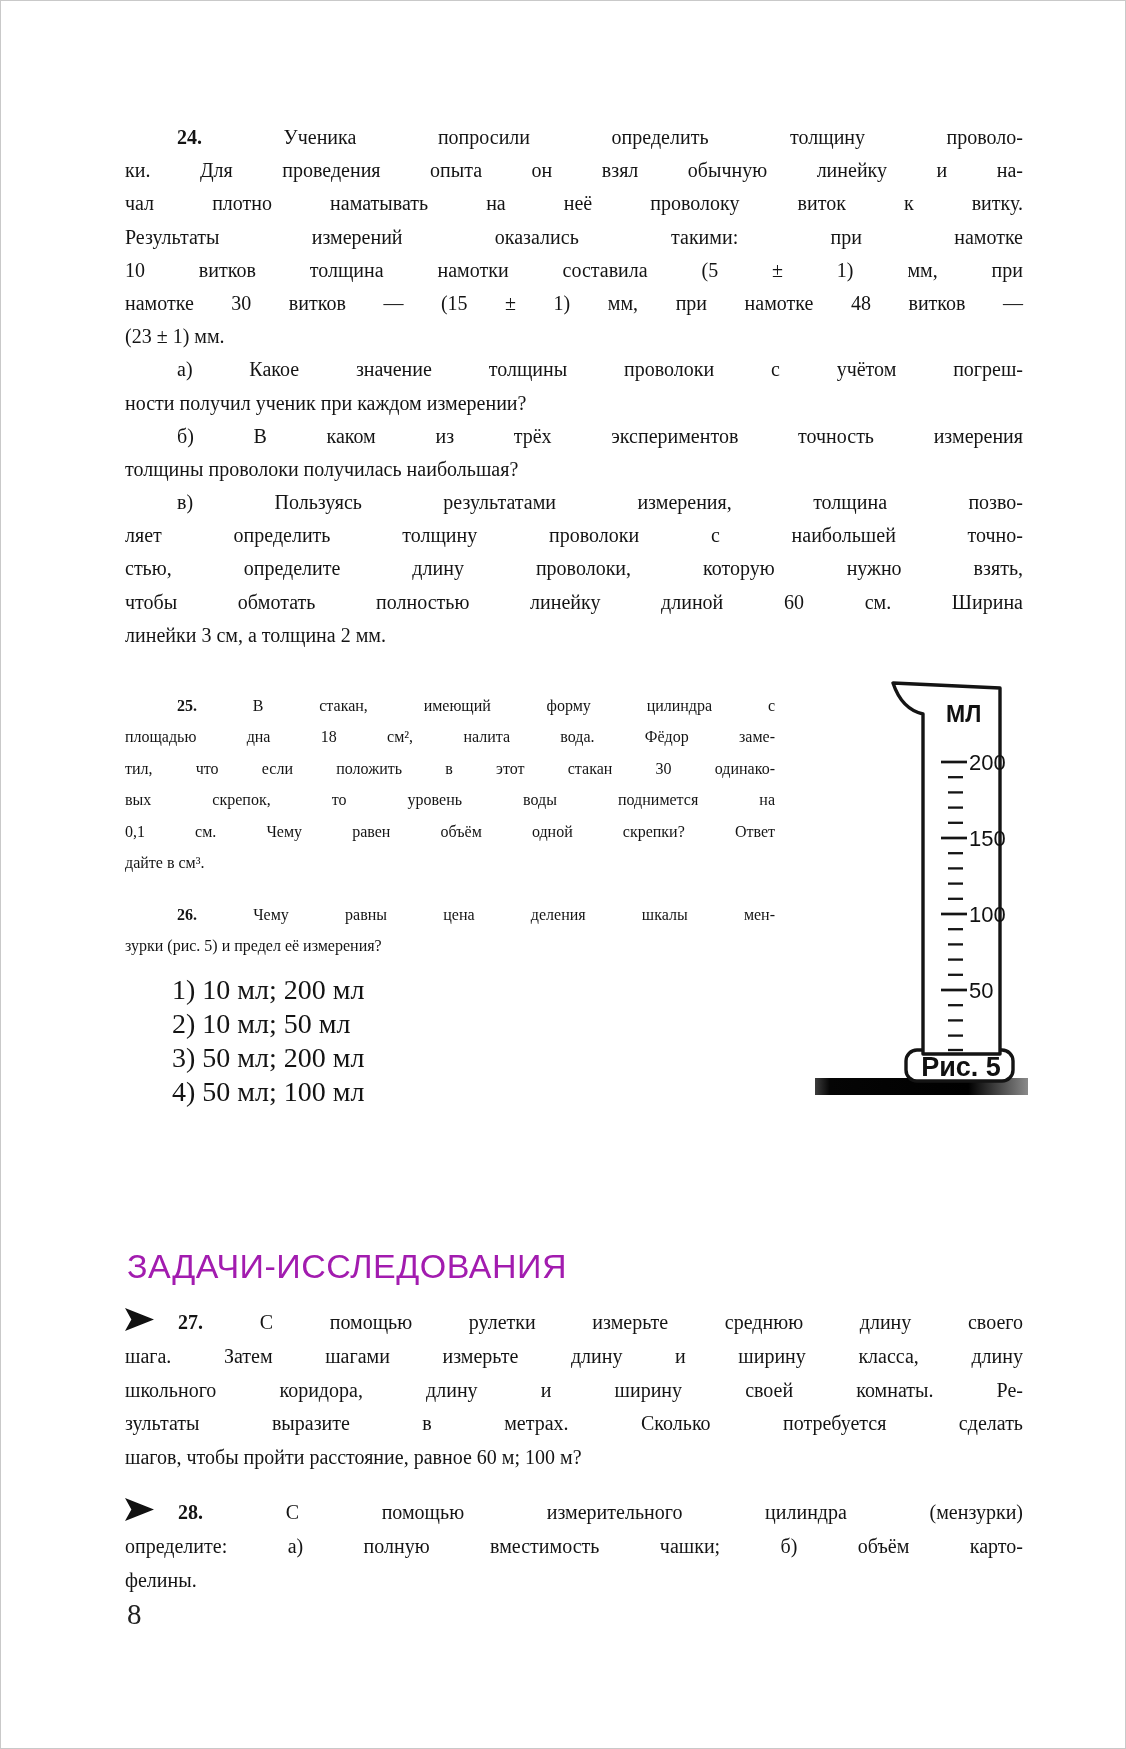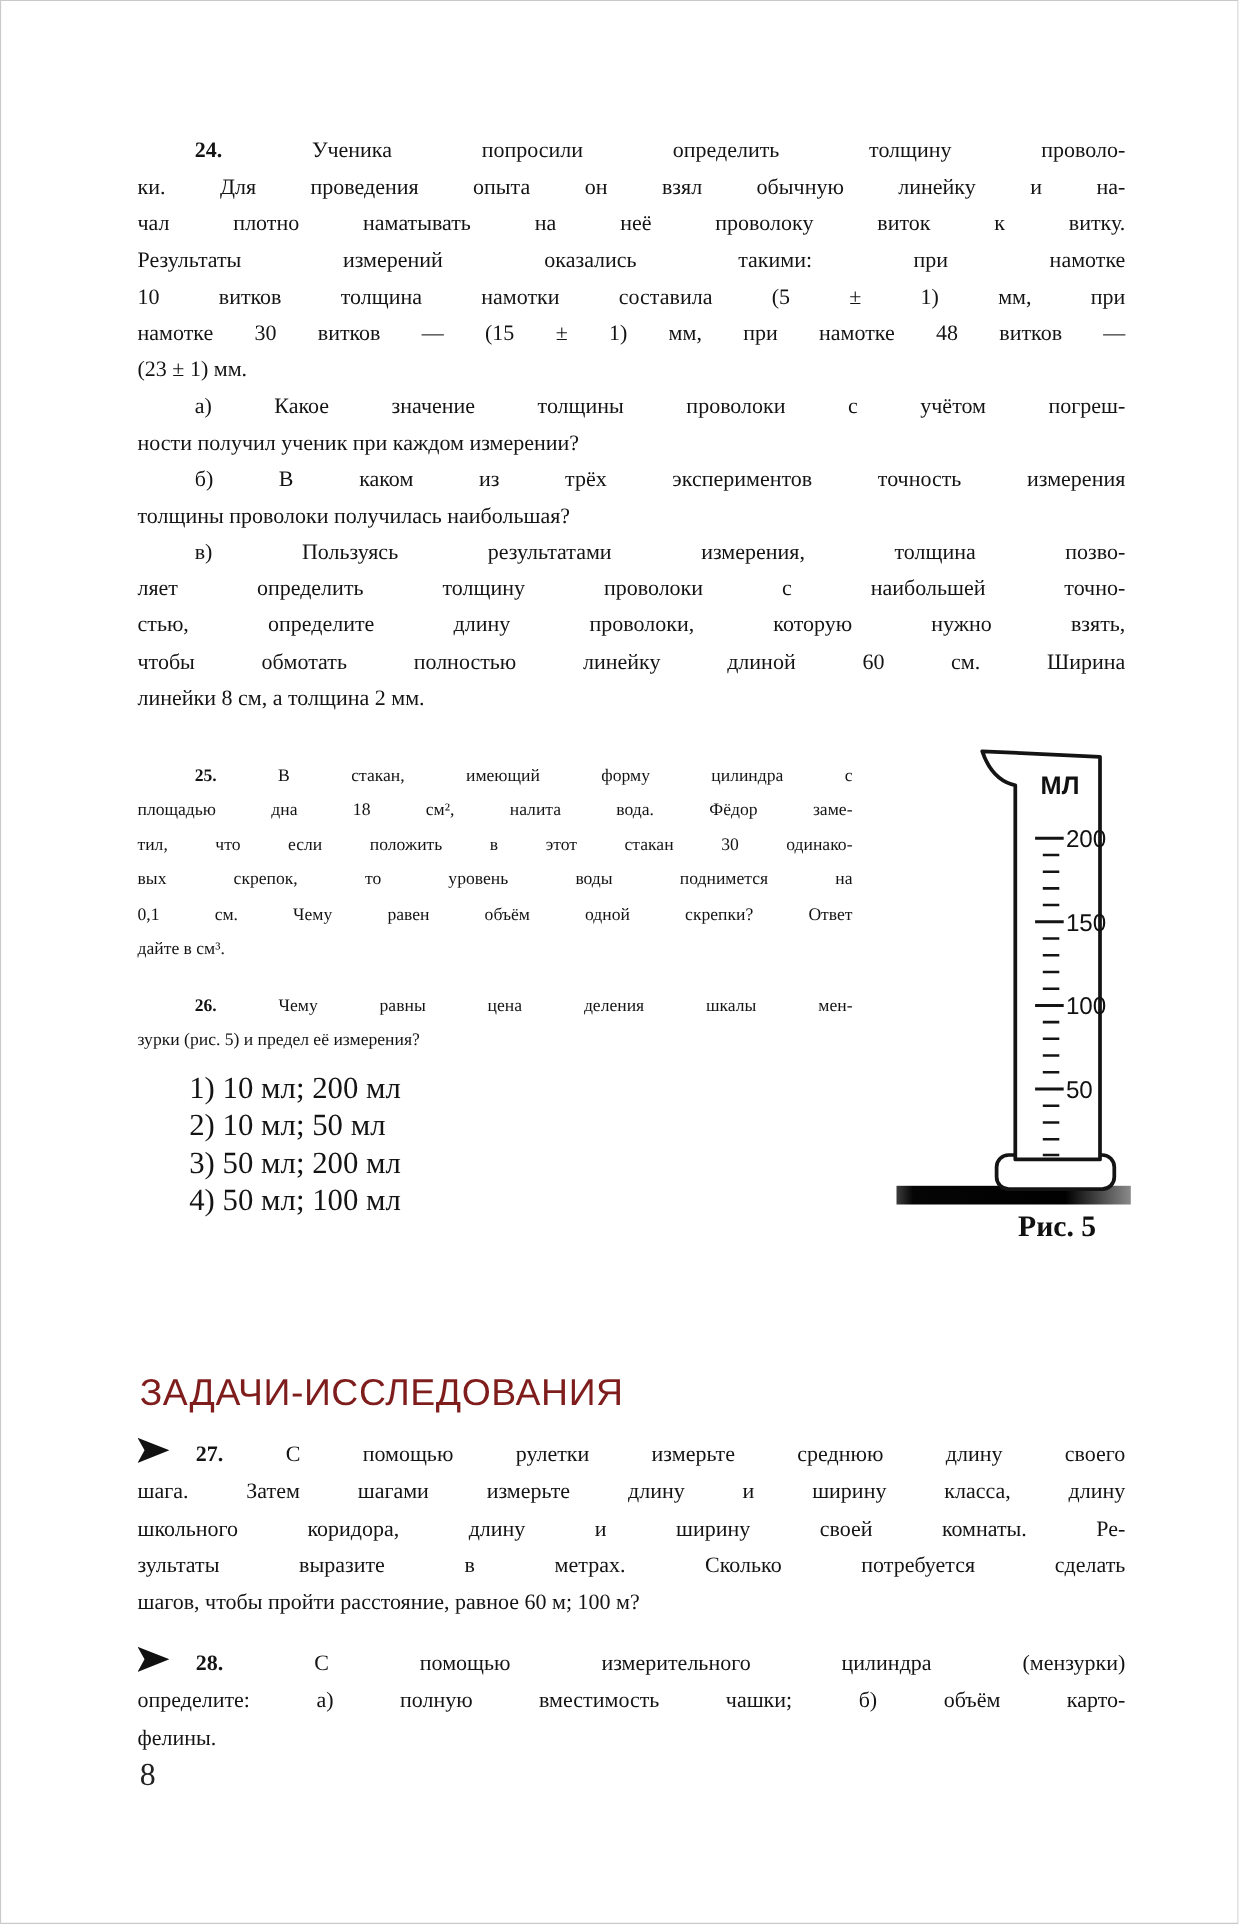"линейки 8 см, а толщина" div.line { text: 8 -> 3 }
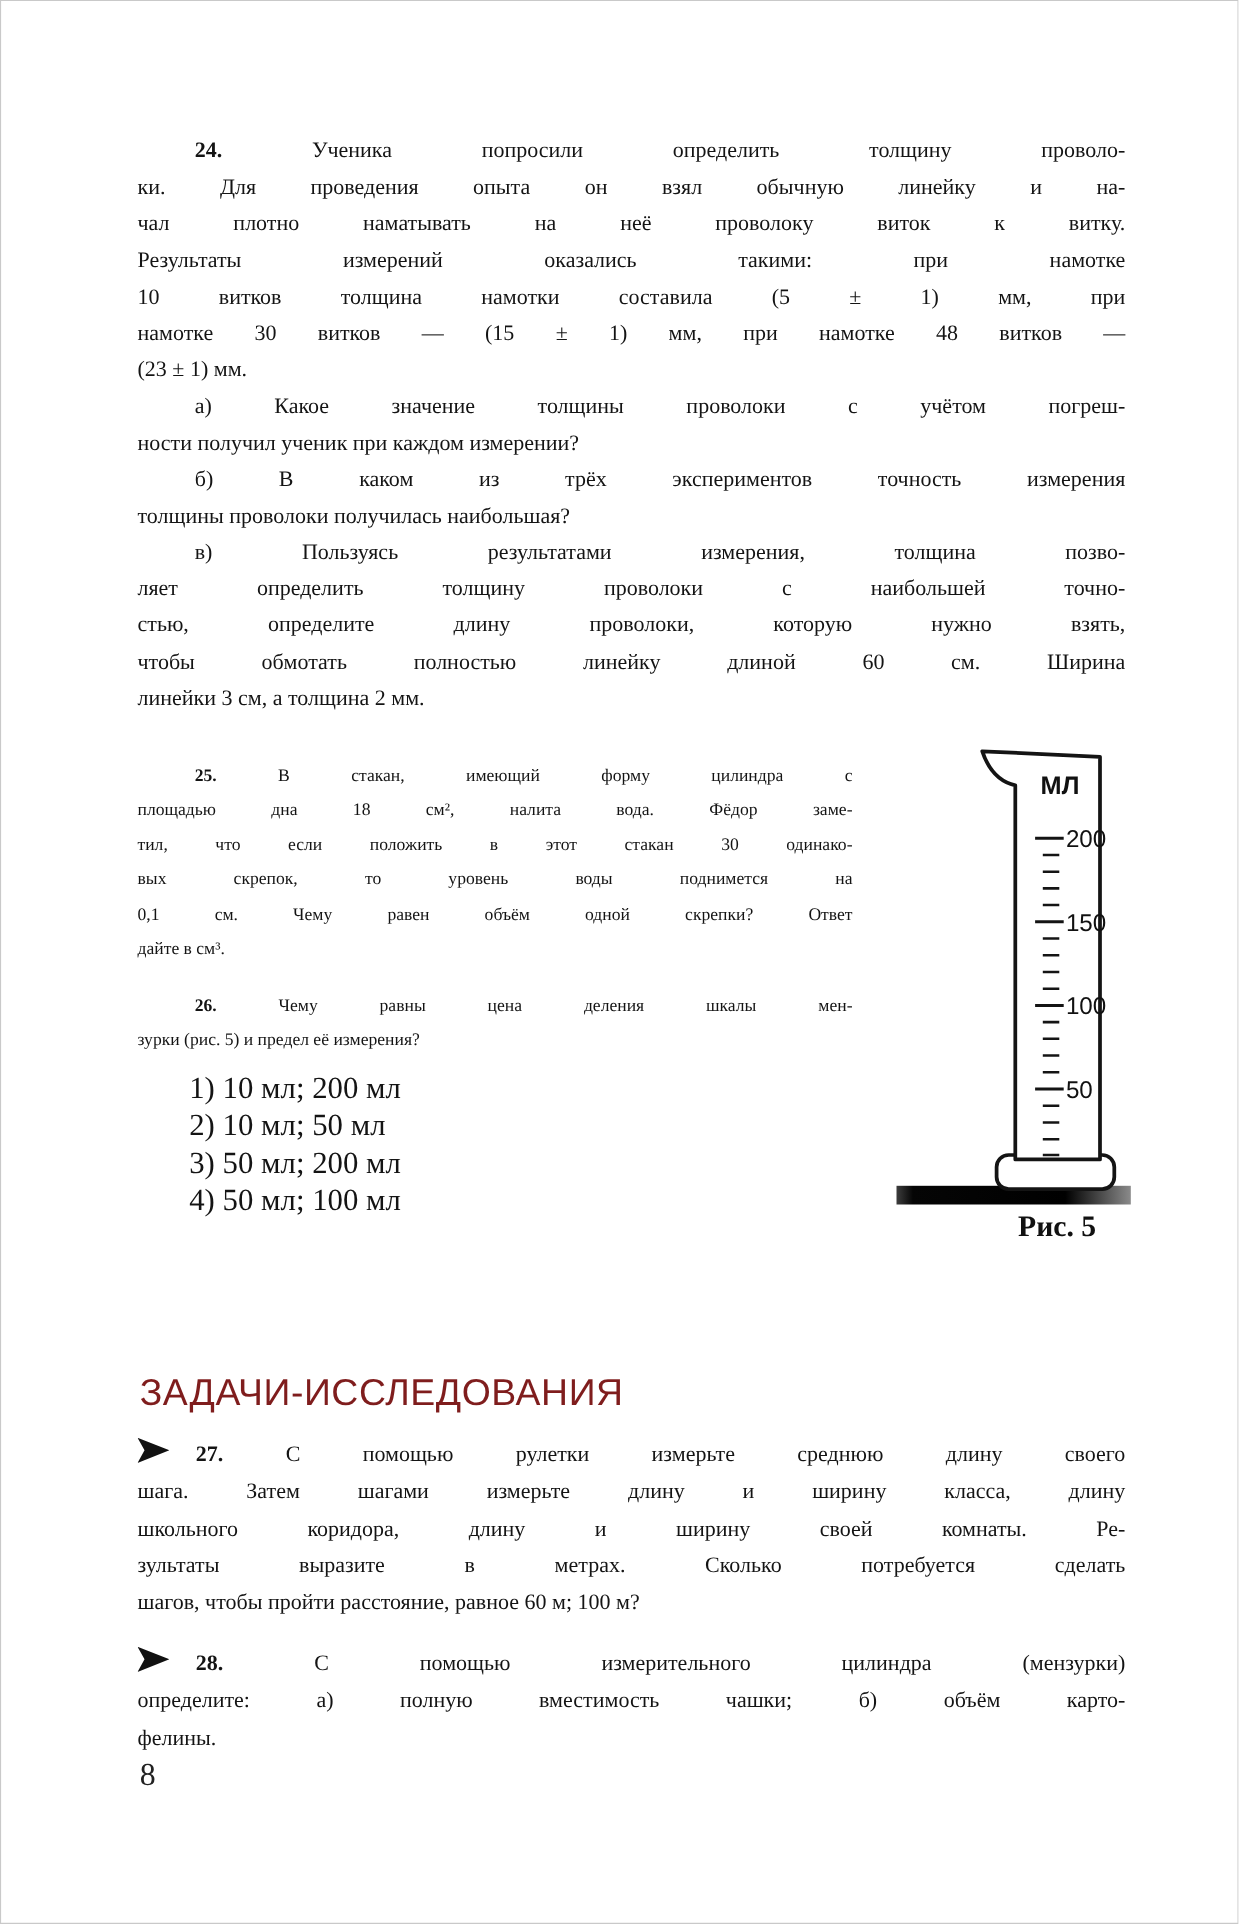"Рис. 5" .fig-caption { font-family: Liberation Serif, serif -> Liberation Sans, sans-serif; top: 1100px -> 1052px }
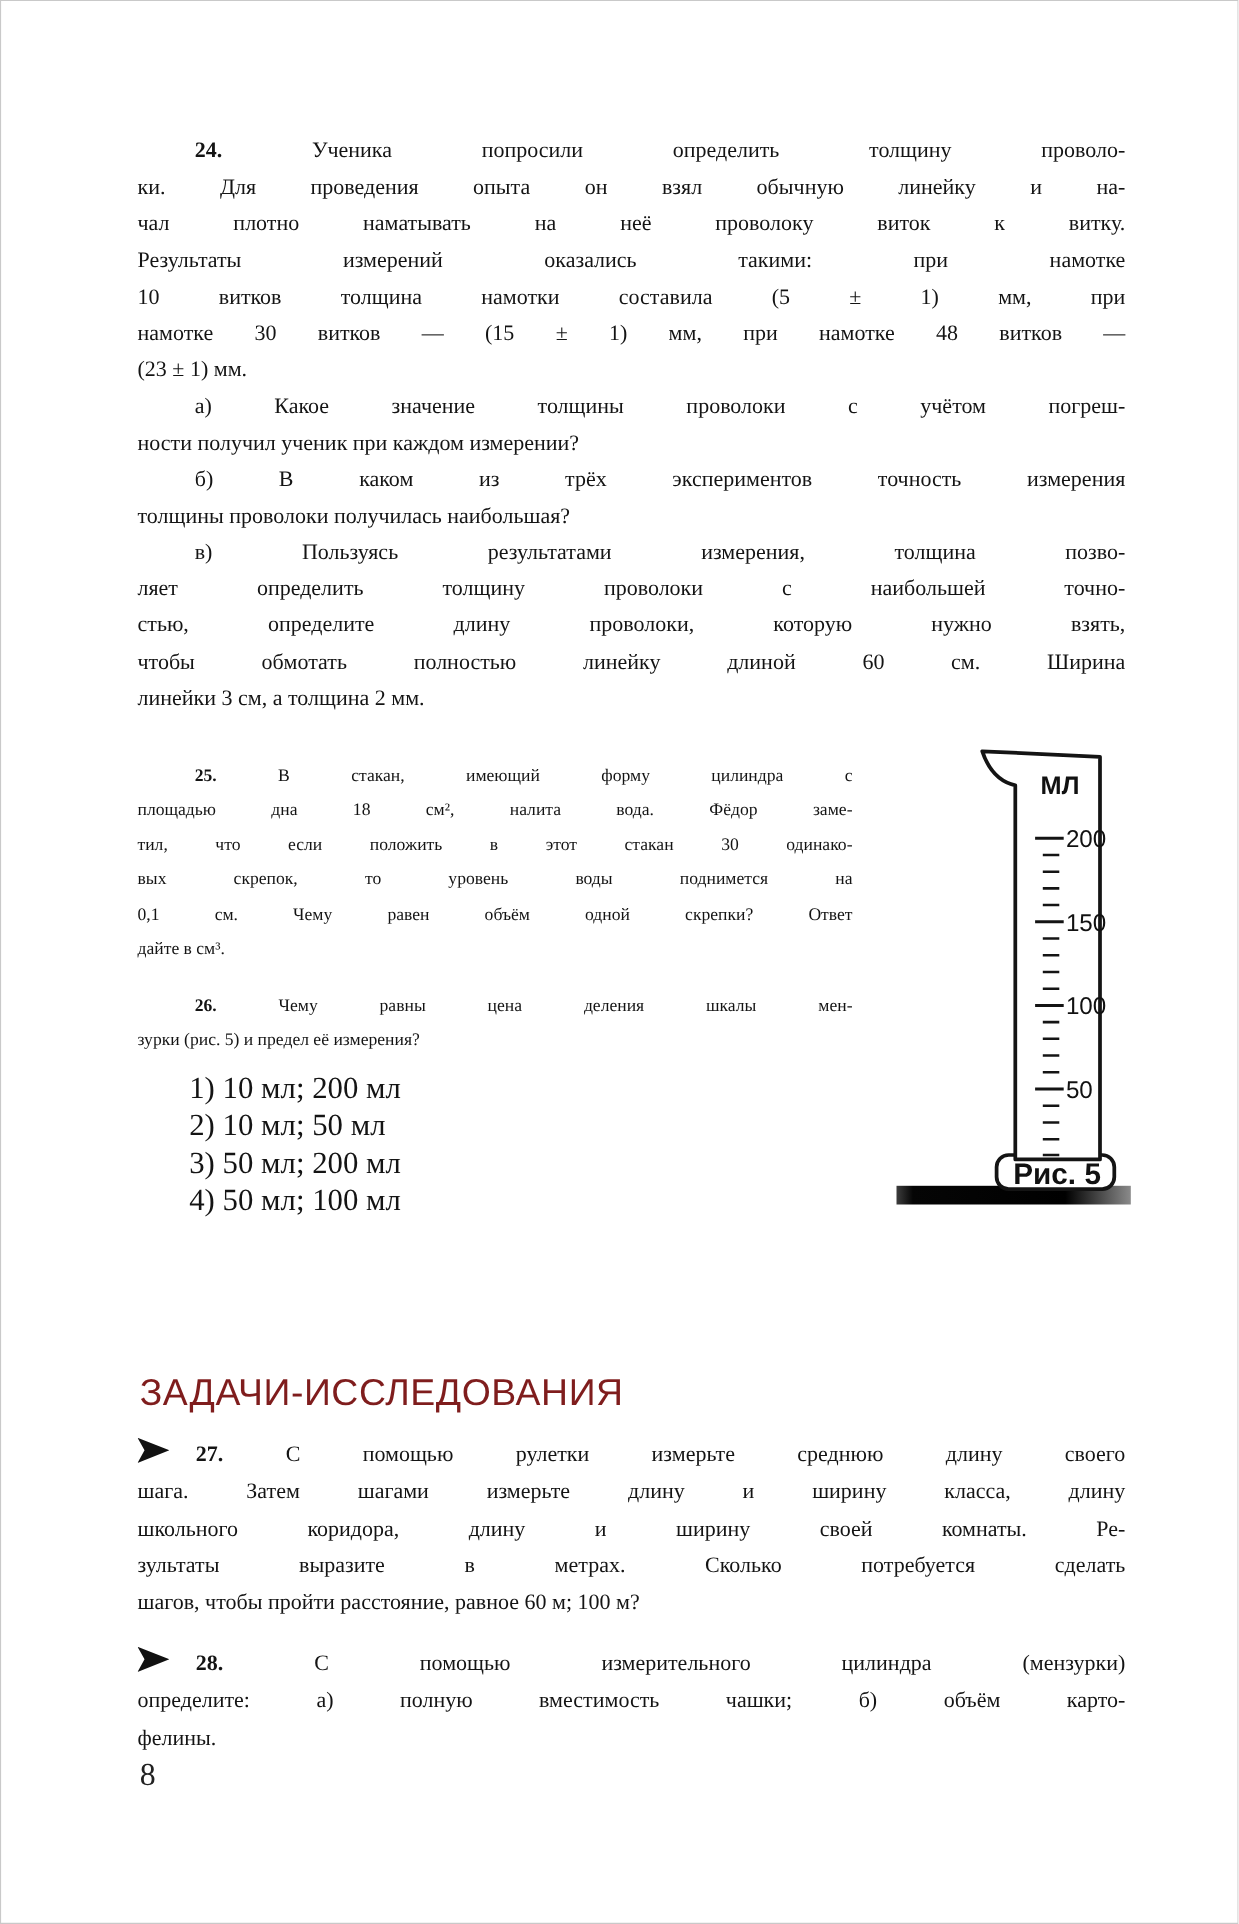"ЗАДАЧИ-ИССЛЕДОВАНИЯ" .sect-header { color: #7f1d1d -> #a21caf }
